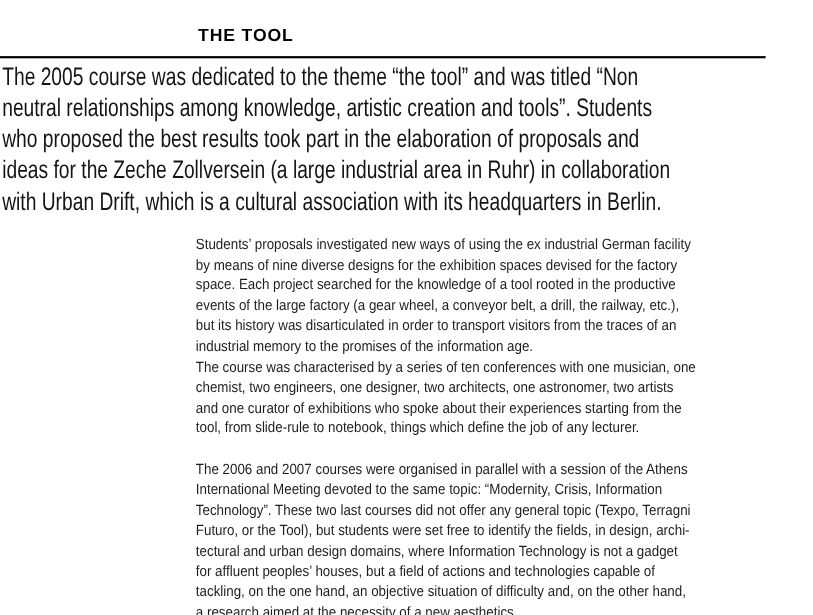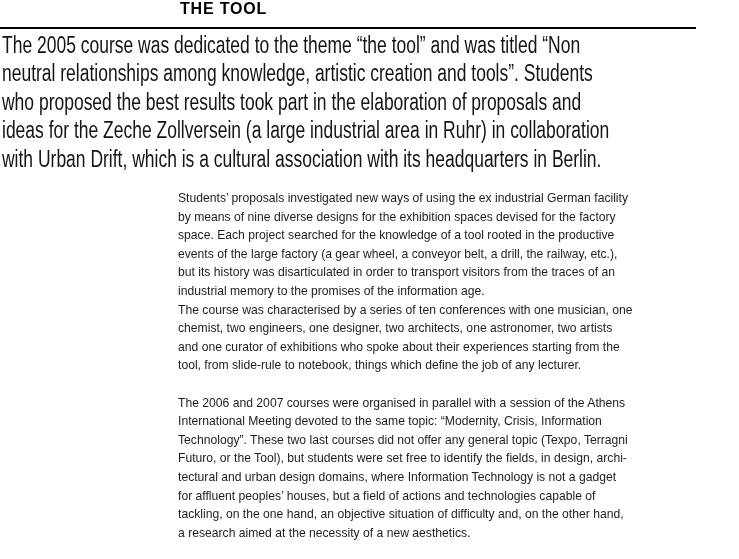"THE TOOL" .section-heading { padding: 1px 0 0 180px -> 25px 0 0 180px }
